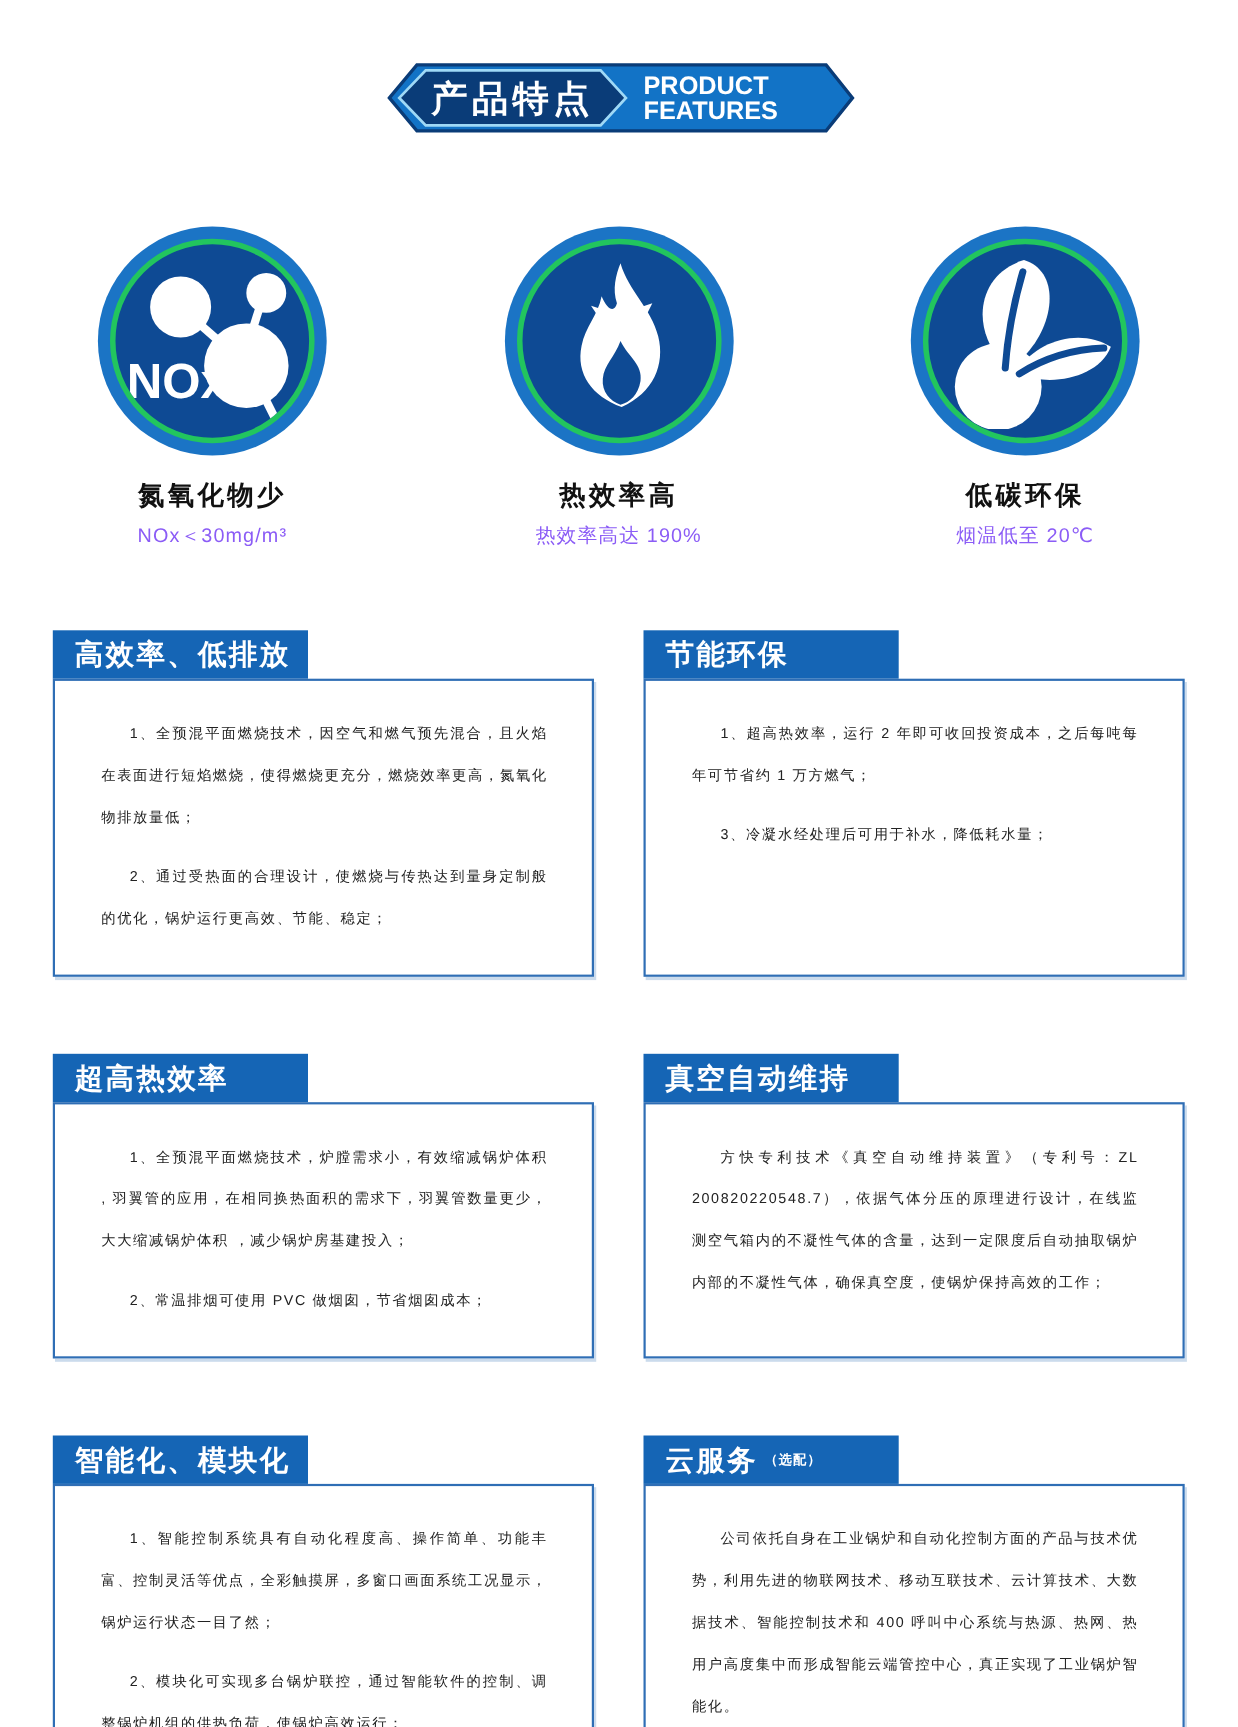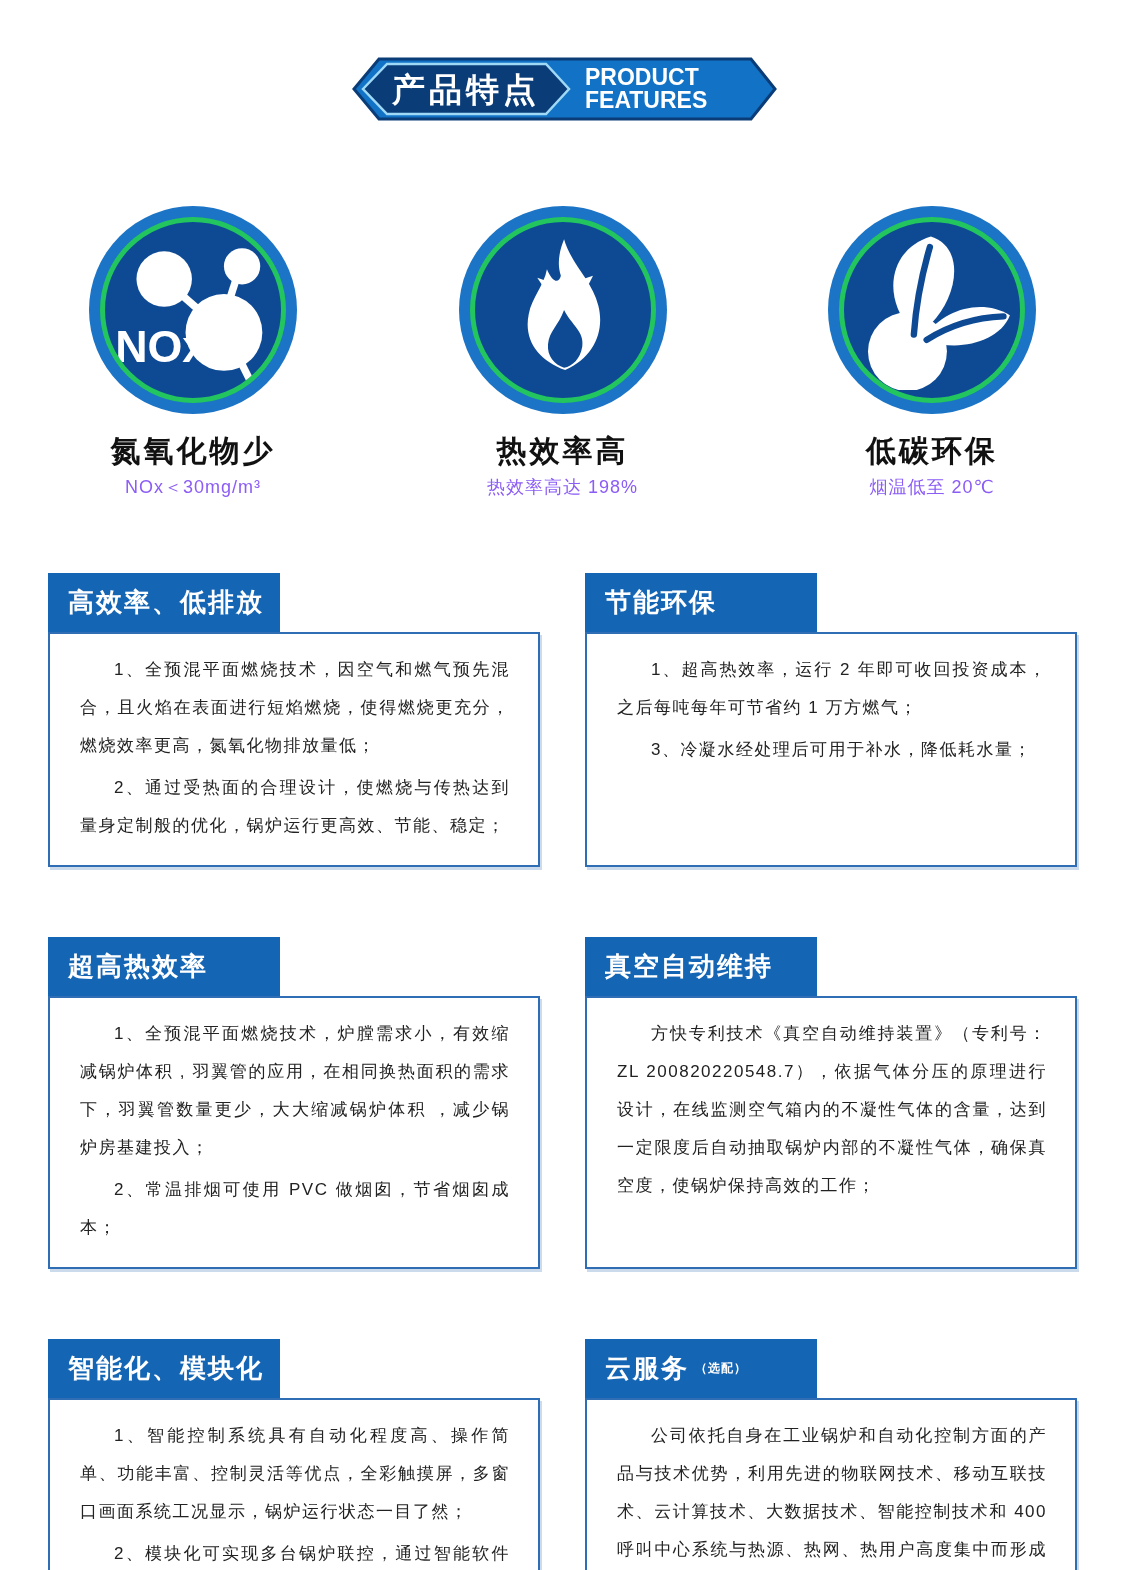"氮氧化物少" .feature-title { font-size: 30px -> 24px }
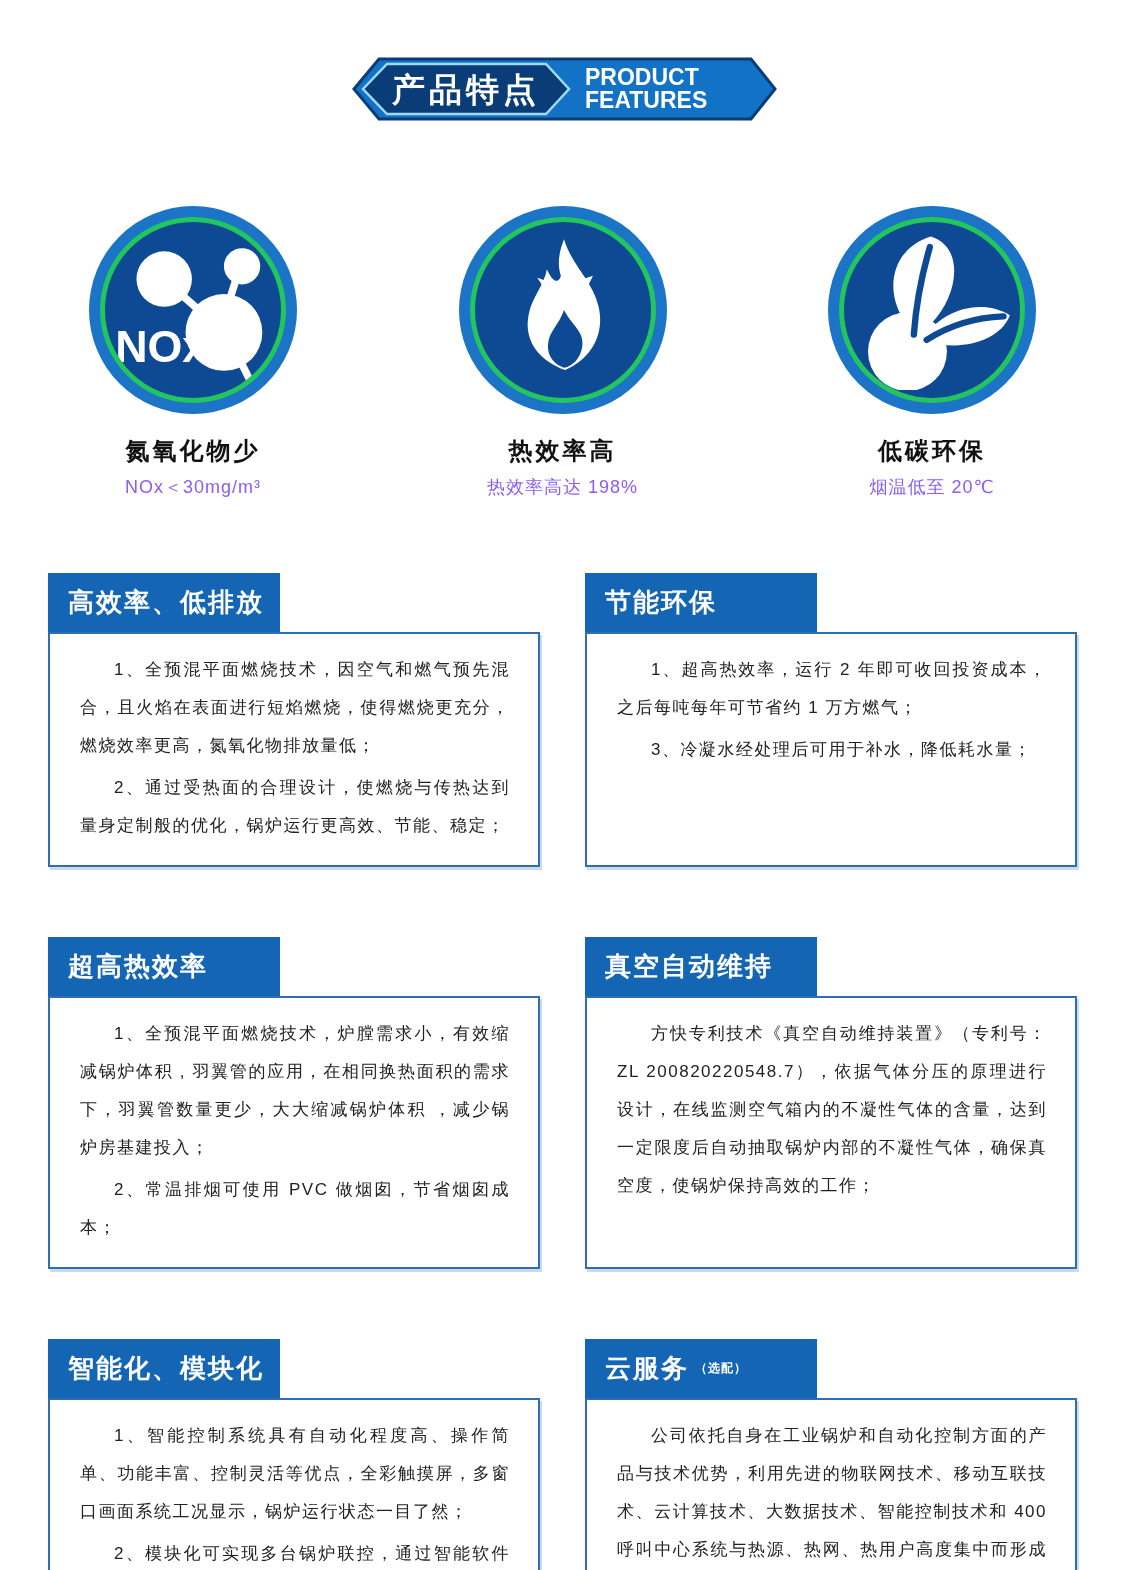"热效率高达 198%" div.feature-subtitle { text: 198% -> 190% }
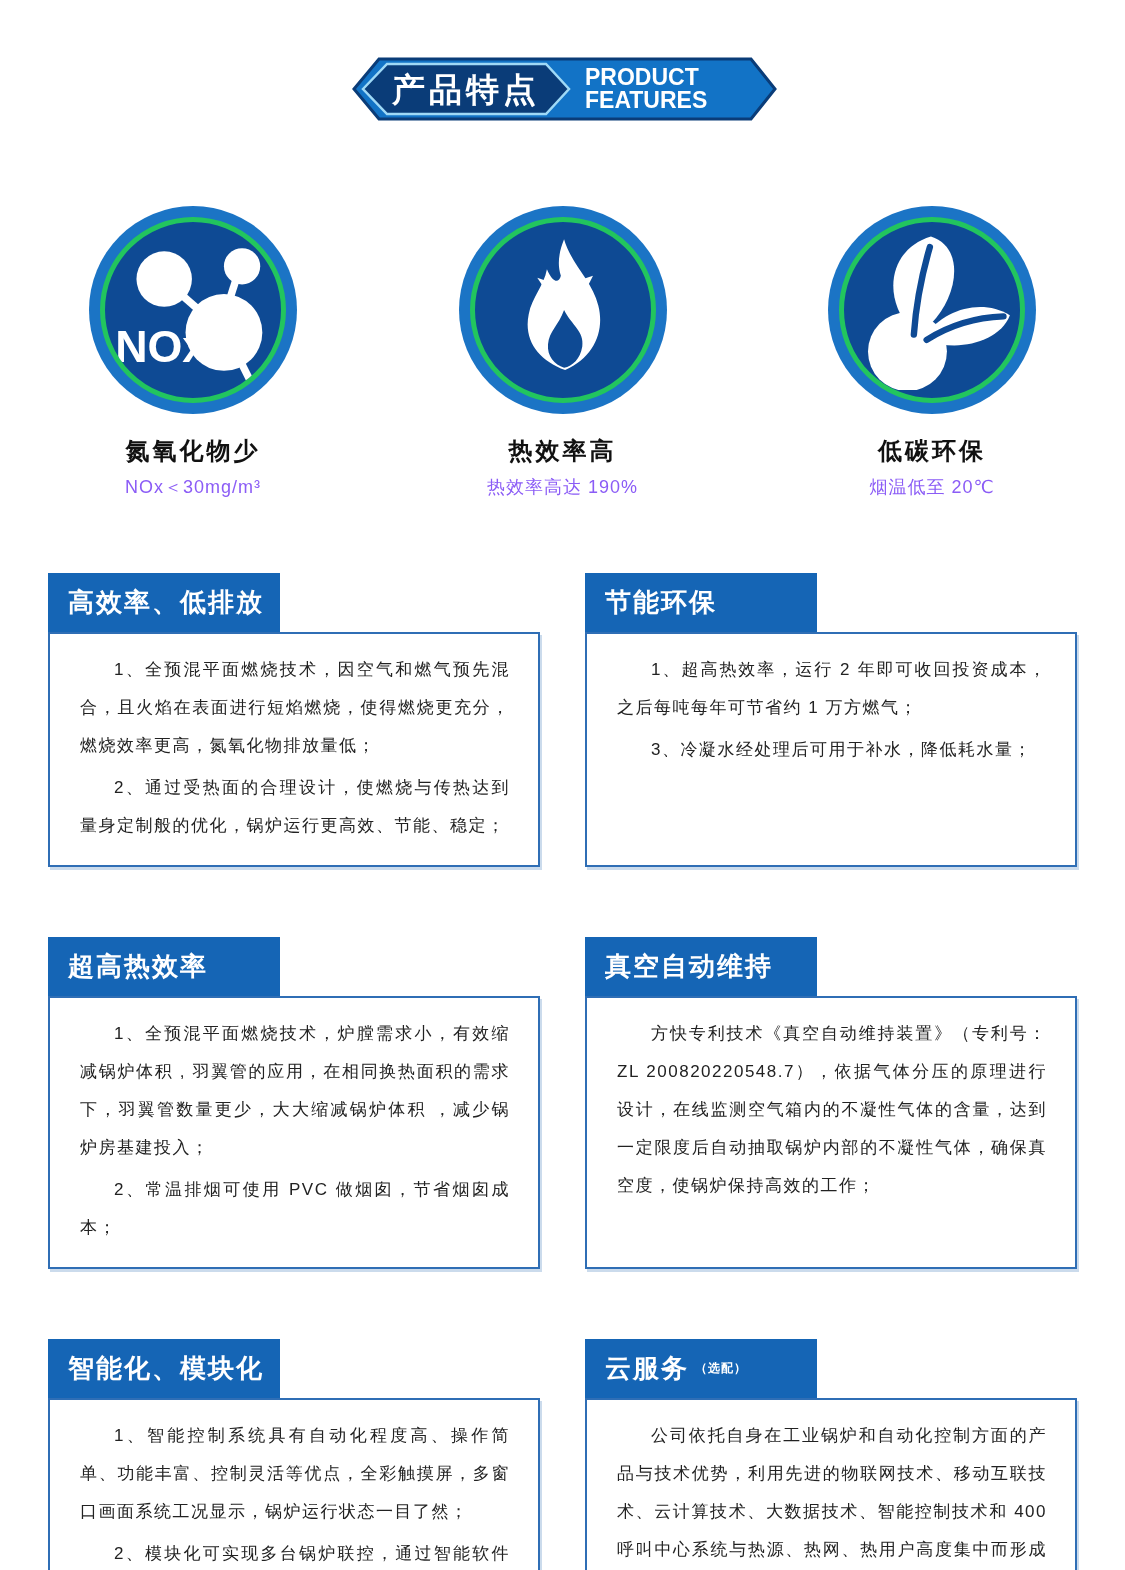"高效率、低排放" .box-tab { height: 59px -> 44px }
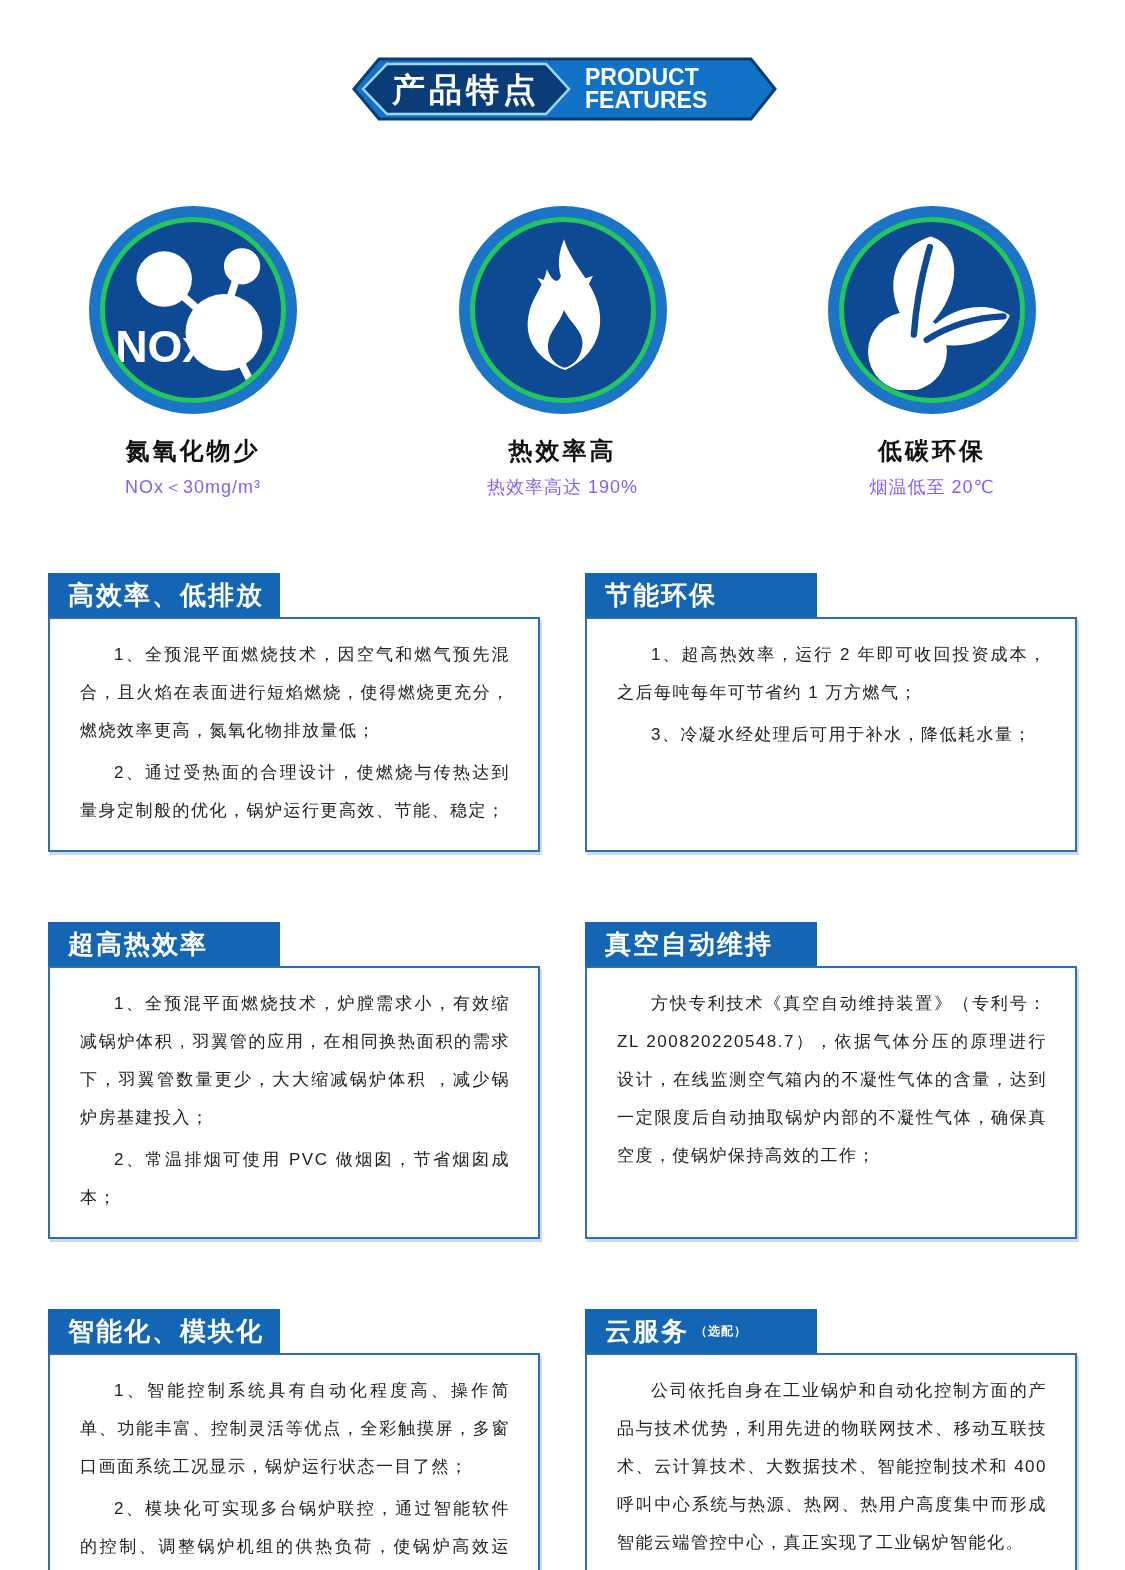"1、全预混平面燃烧技术，因空气和燃气预先混合，且火焰在表面进行短焰燃烧，使得燃烧" .box-body p { font-size: 17px -> 13px; margin: 4px -> 16px }
